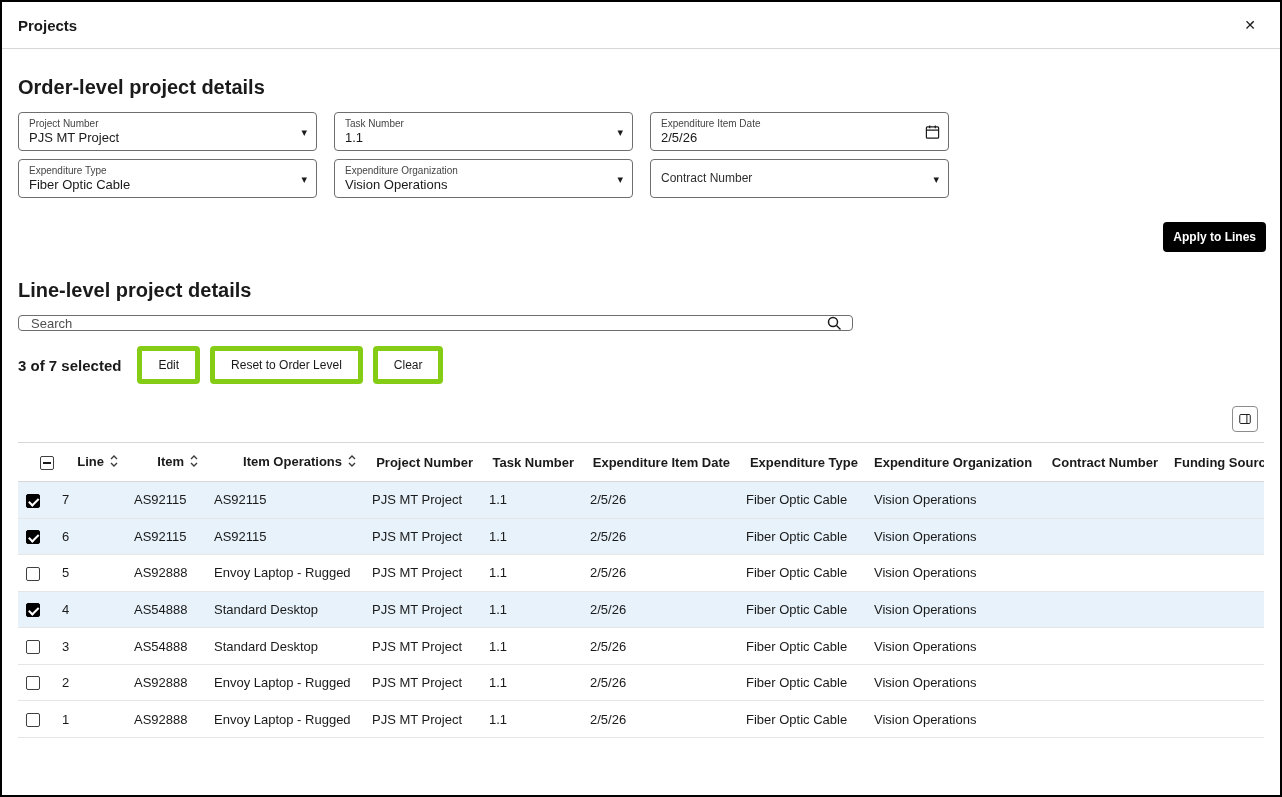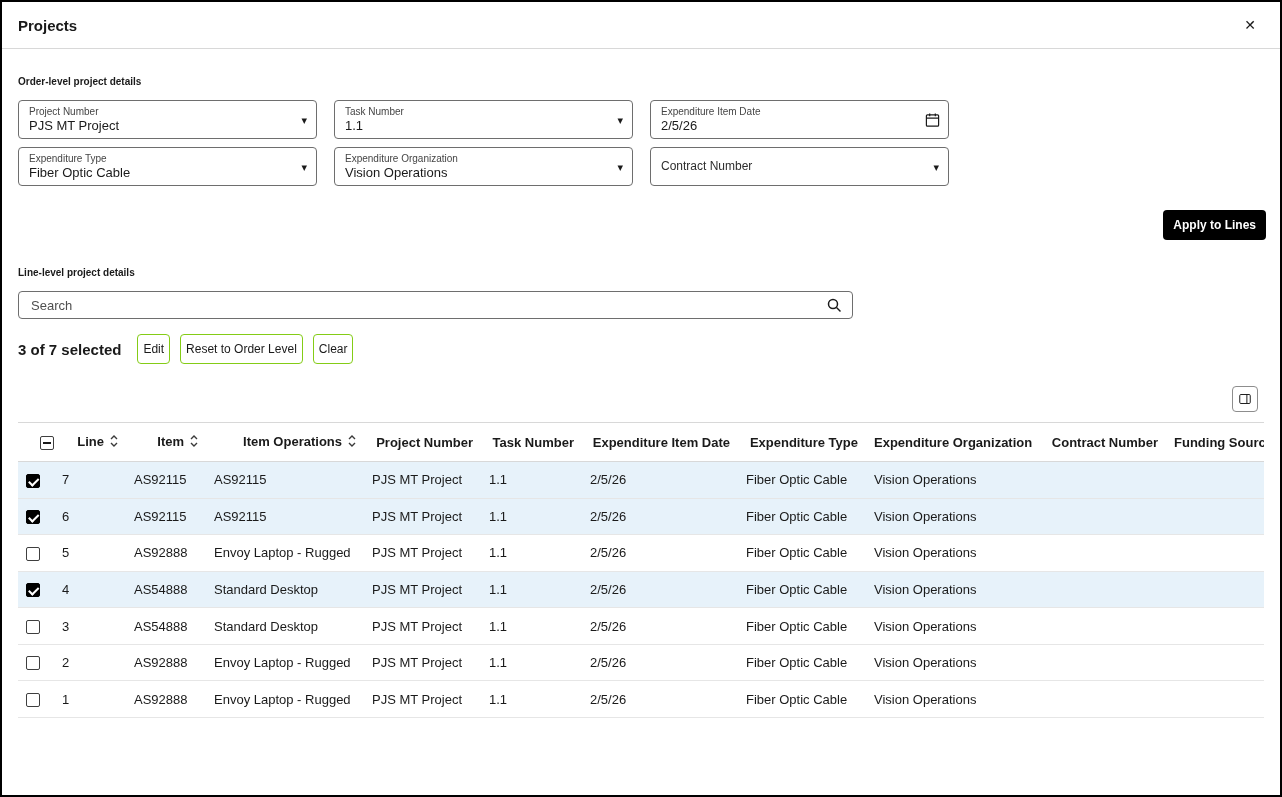"Order-level project details" .section-title { font-size: 10px -> 20px }
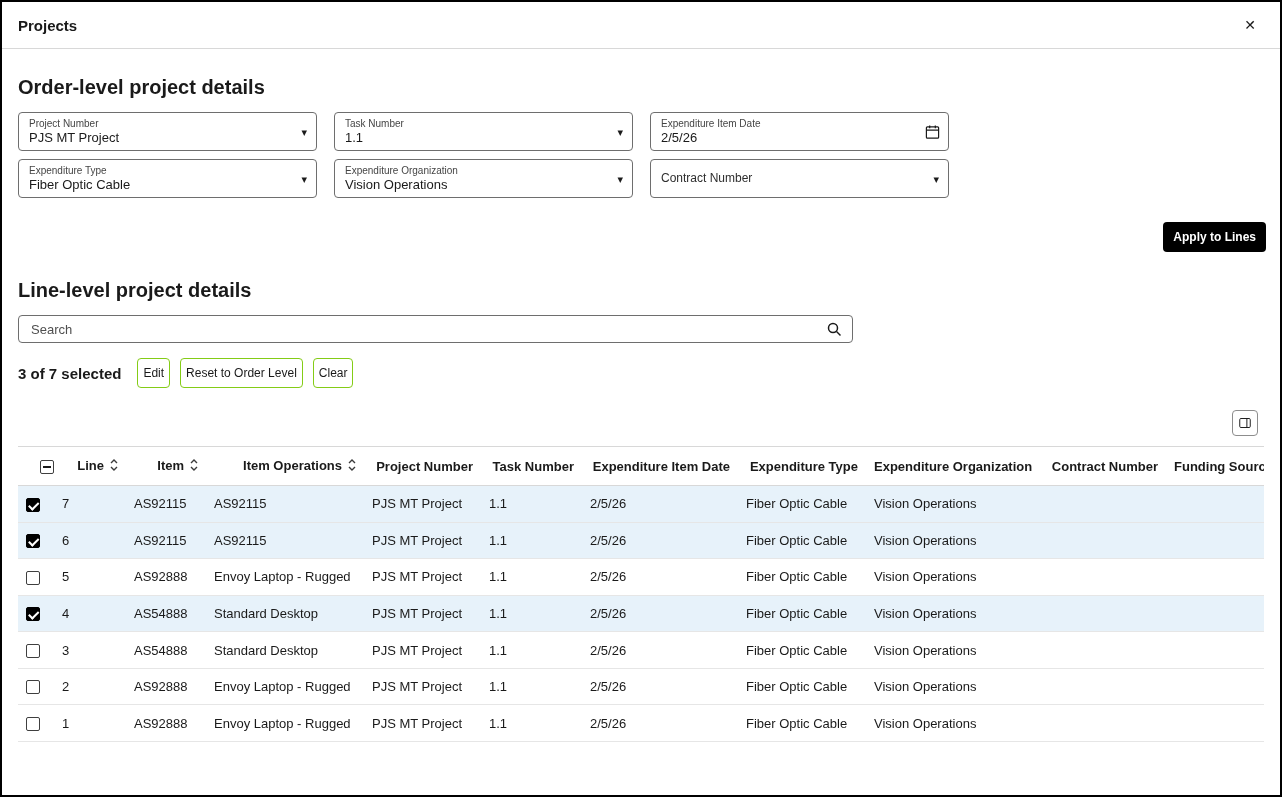"Search" .search-box { height: 28px -> 16px }
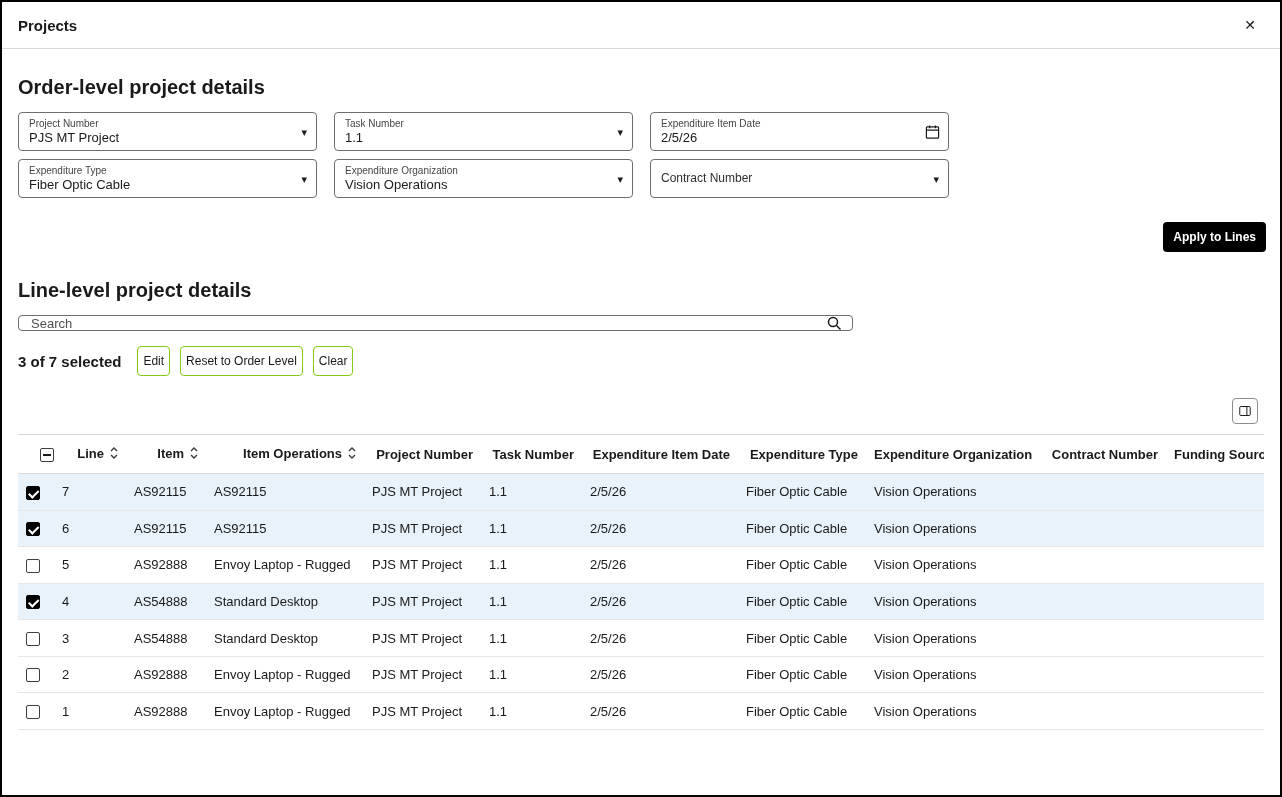"Edit" .btn-secondary { border: 1px solid #84cc16 -> 5px solid #84cc16; padding: 7px 5px -> 7px 16px }
